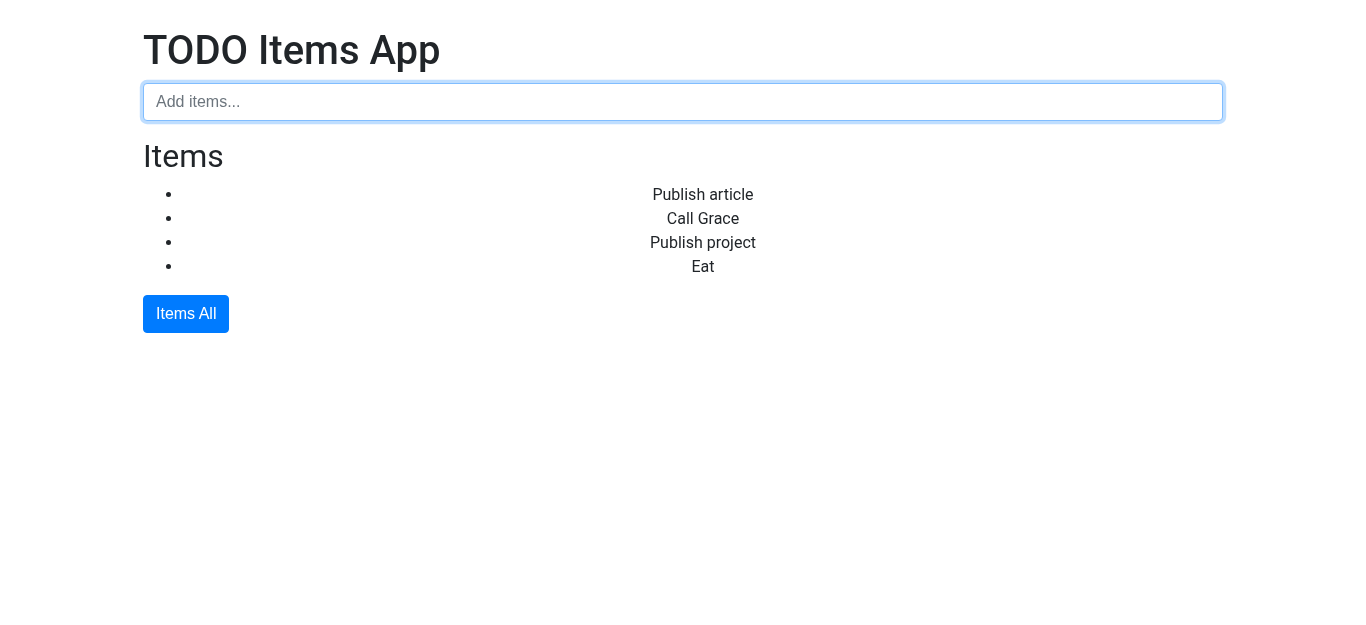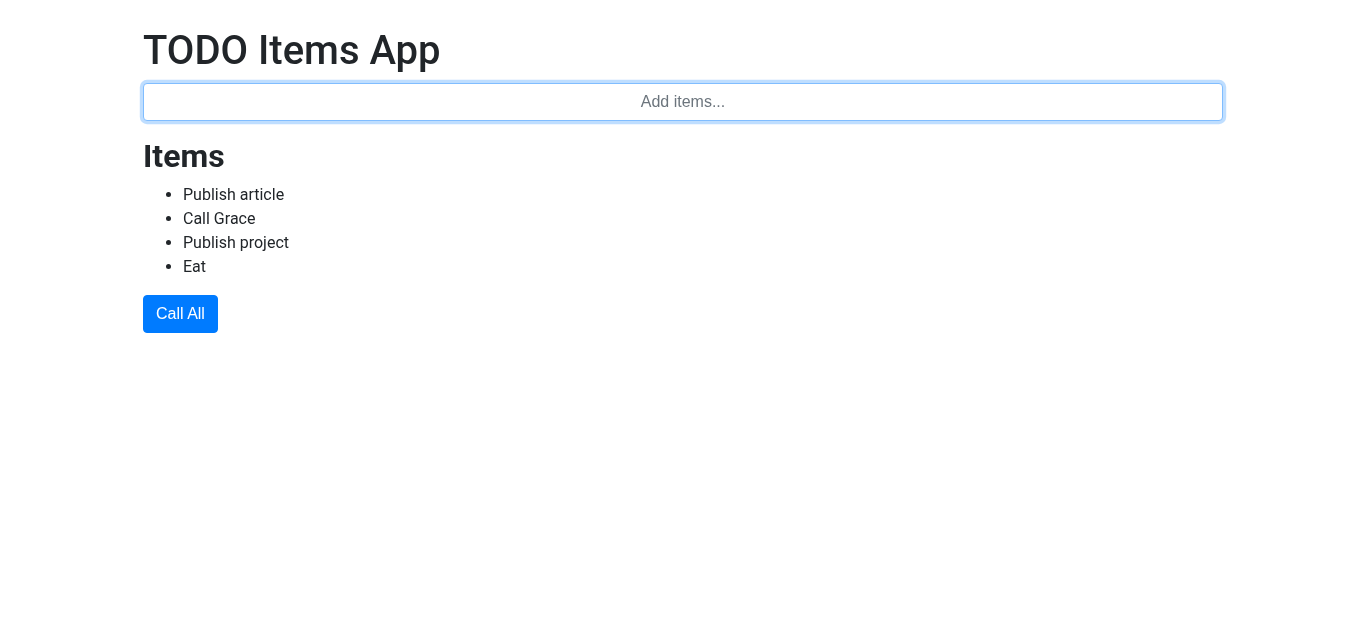"Add items..." .form-control.focused { text-align: center -> none }
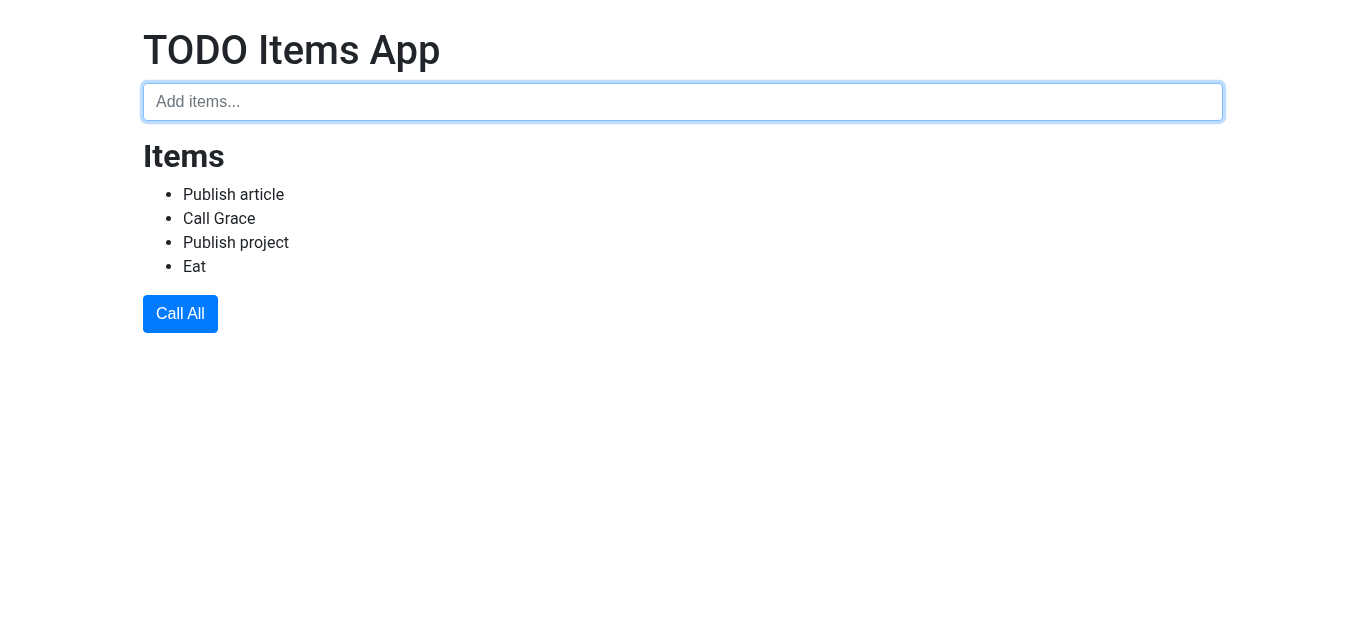"Items" h2 { font-weight: 700 -> 400 }
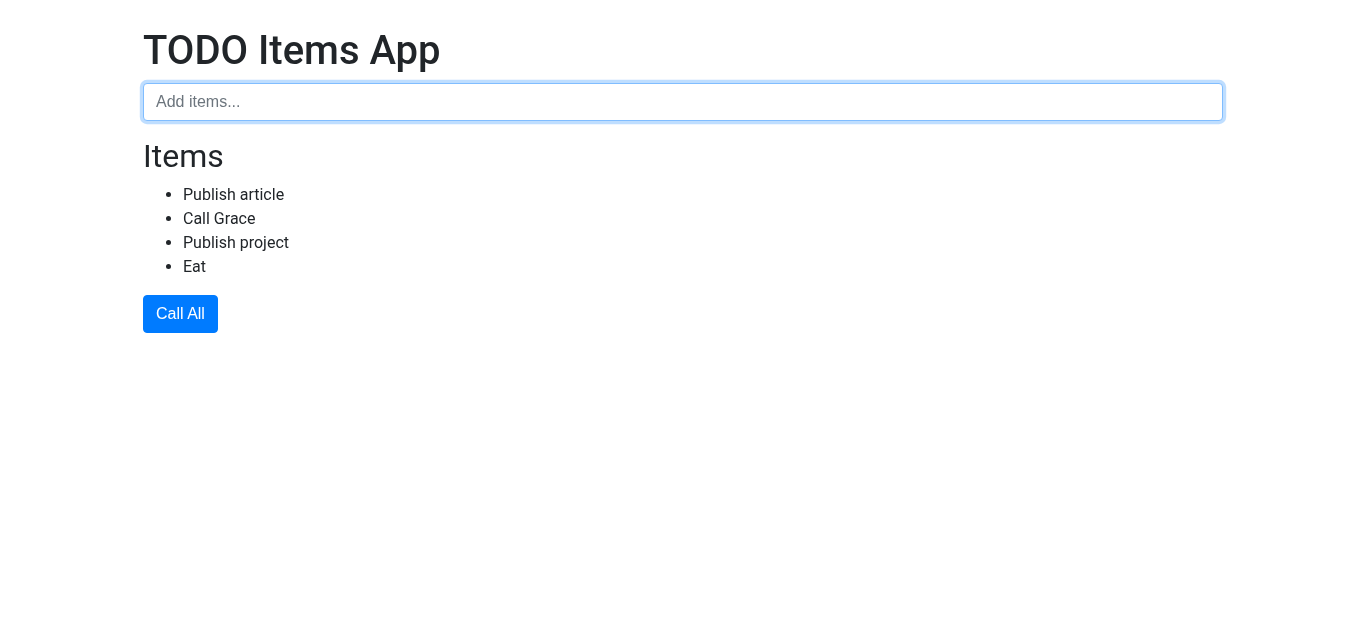"Publish article" li { text-align: left -> center }
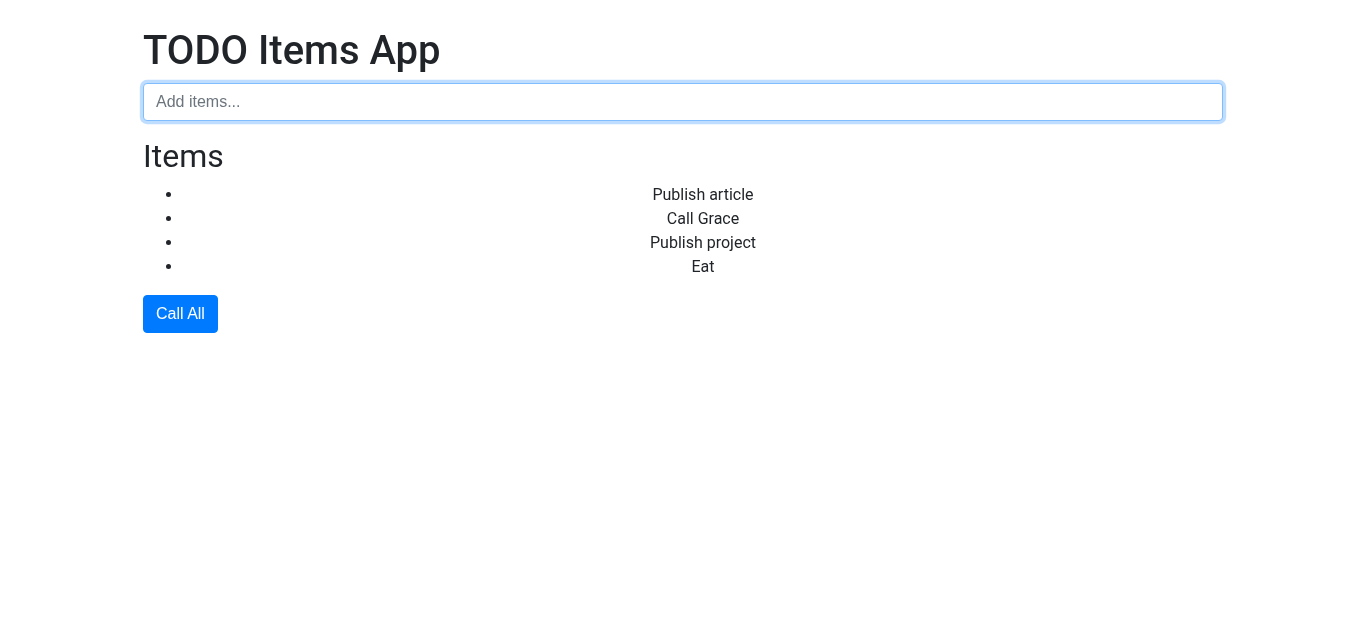"Call All" button.btn { text: Call -> Items }
